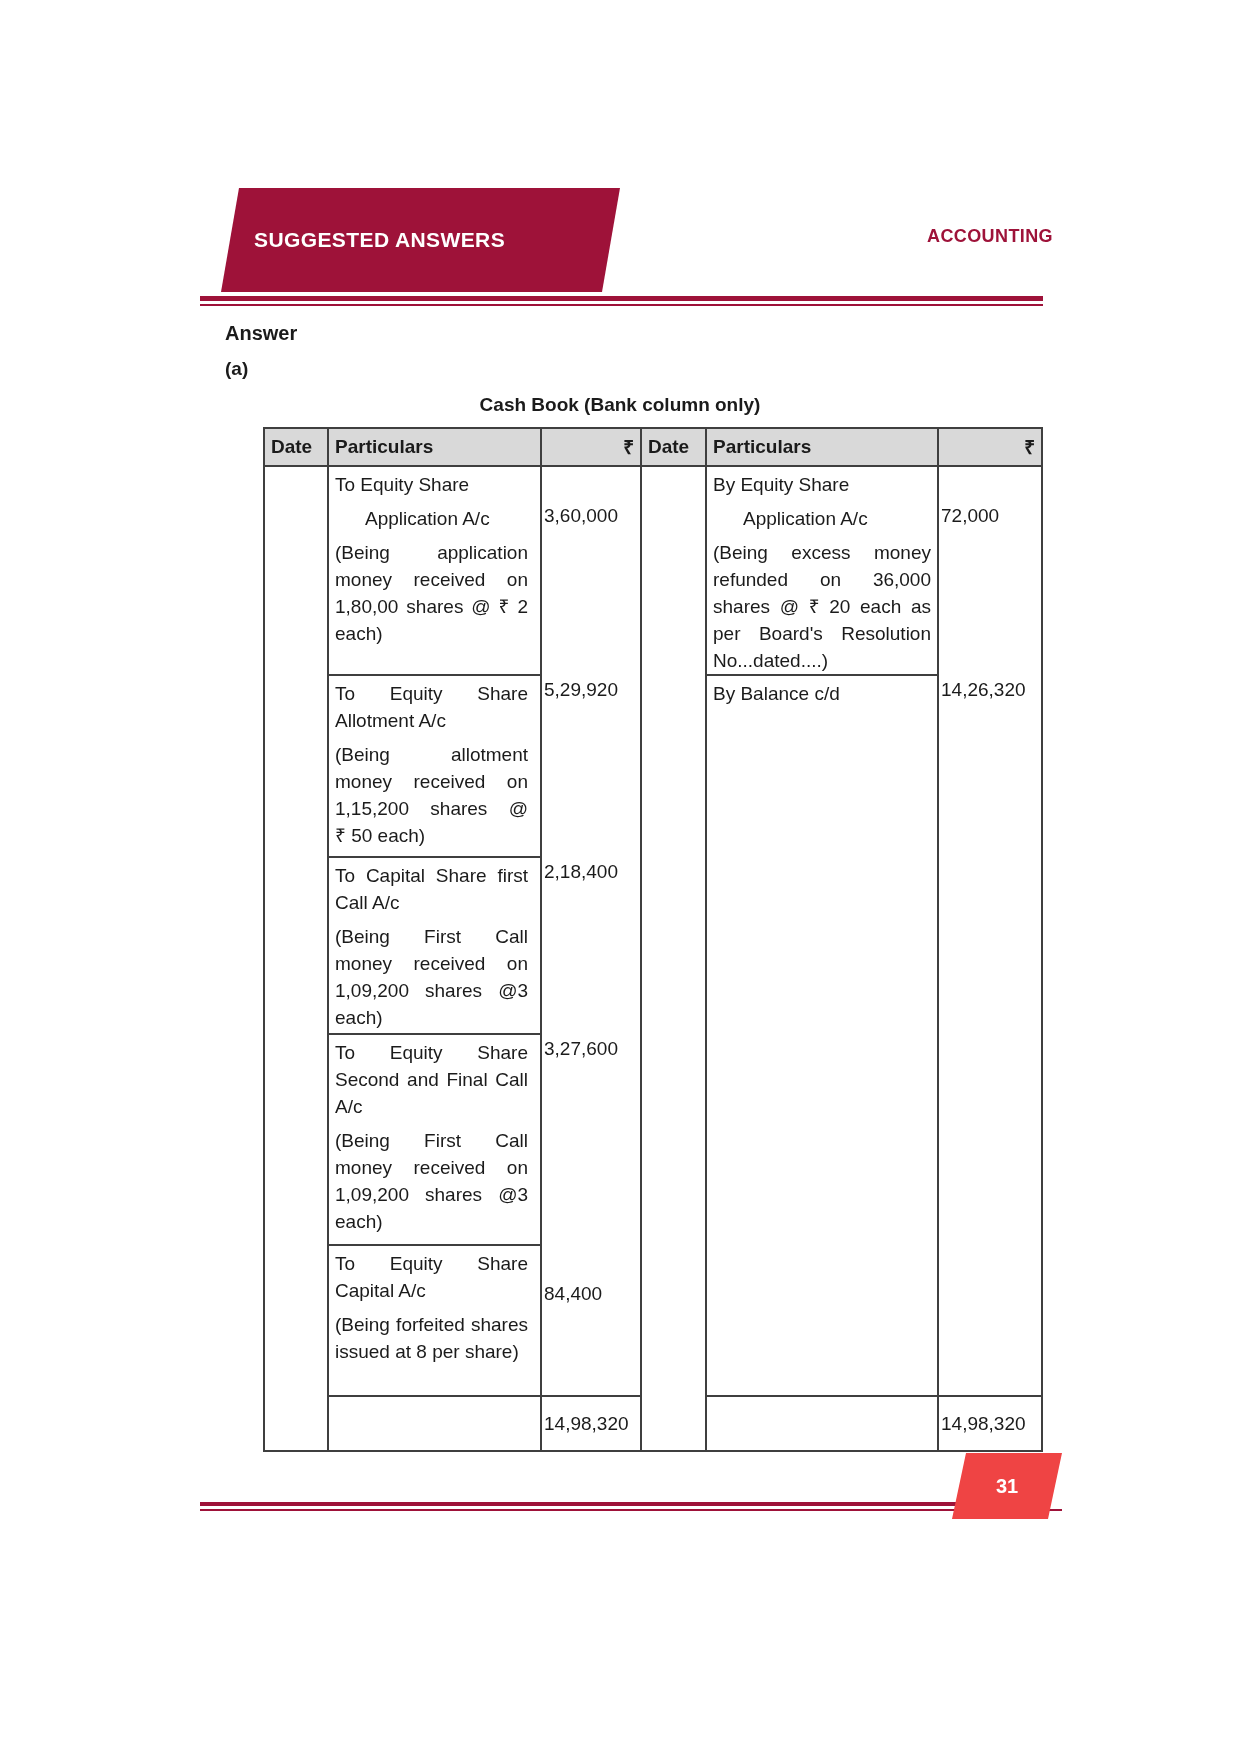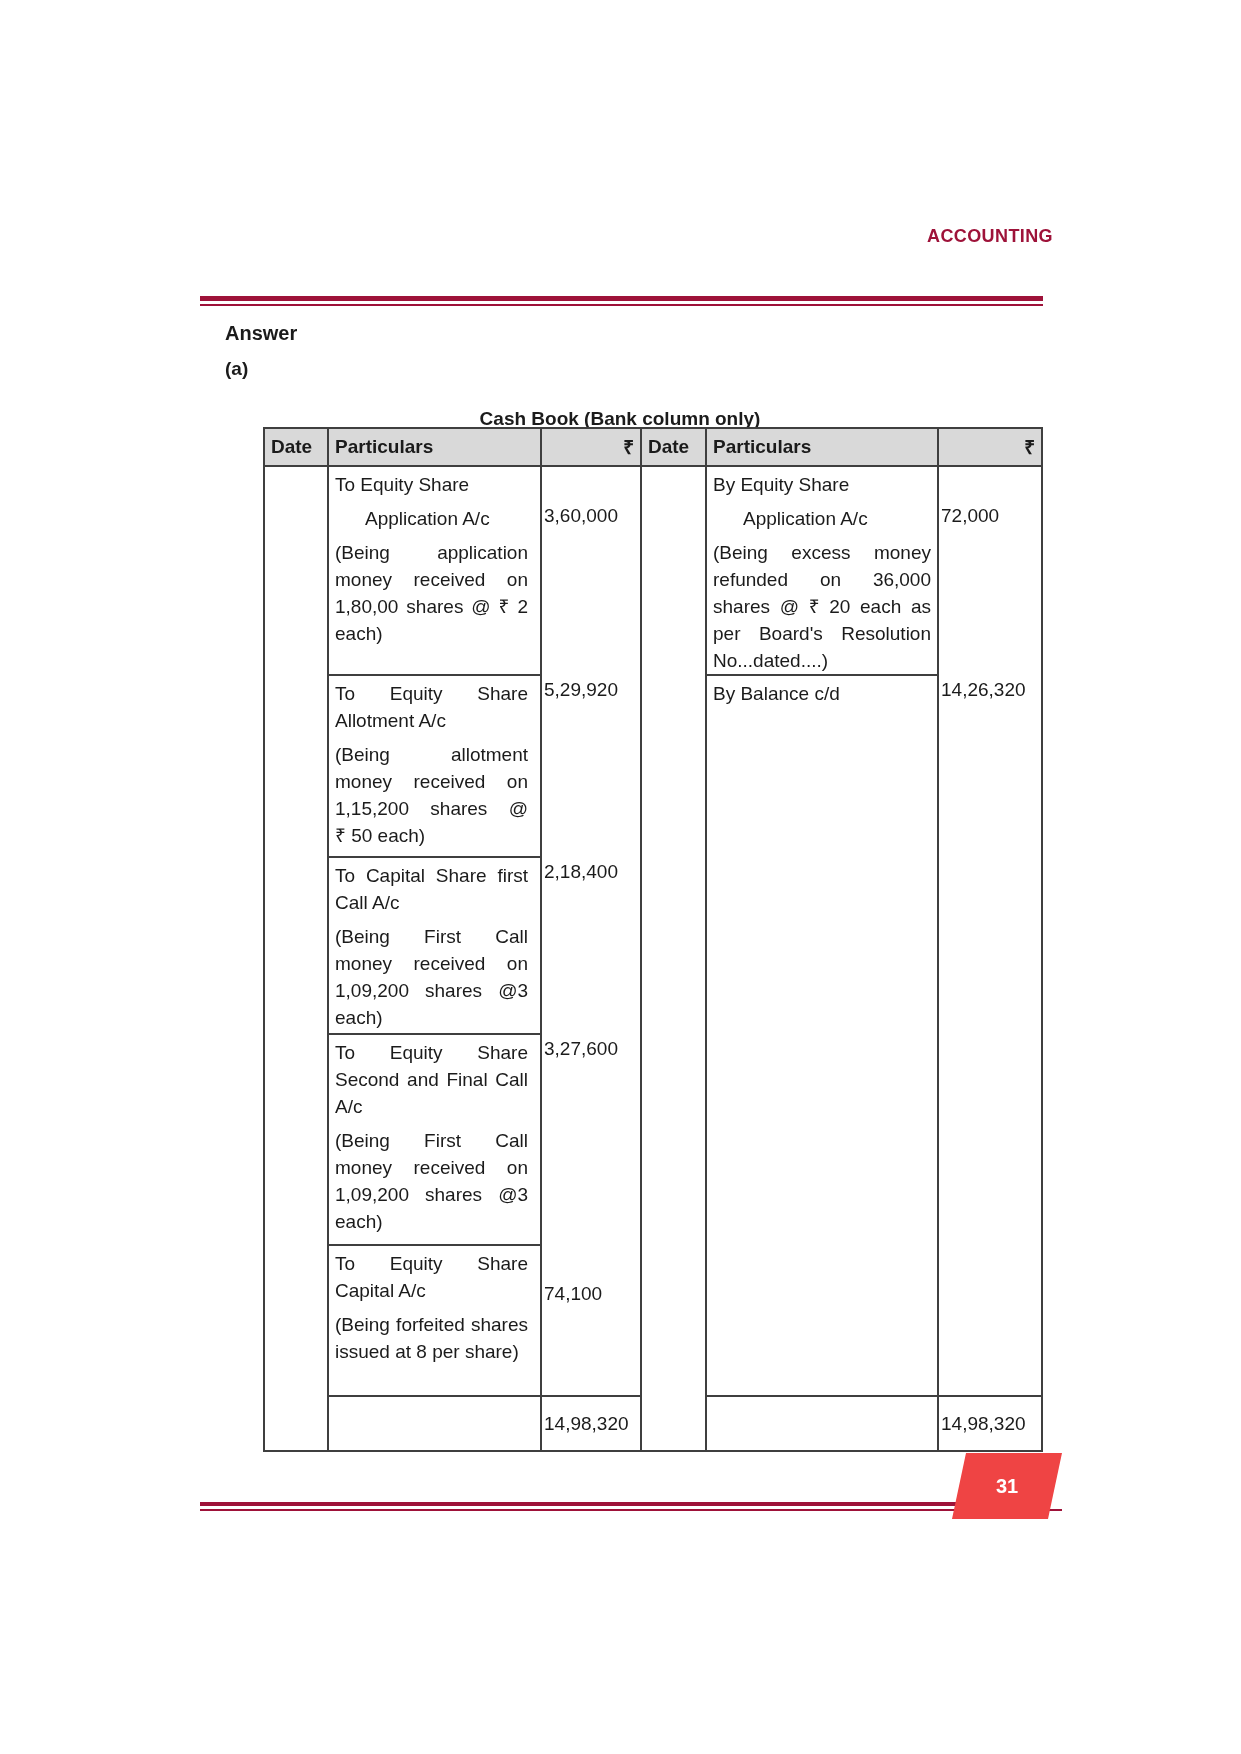"SUGGESTED ANSWERS" div.banner { html: none -> <div> <span>SUGGESTED ANSWERS</span> </div> }
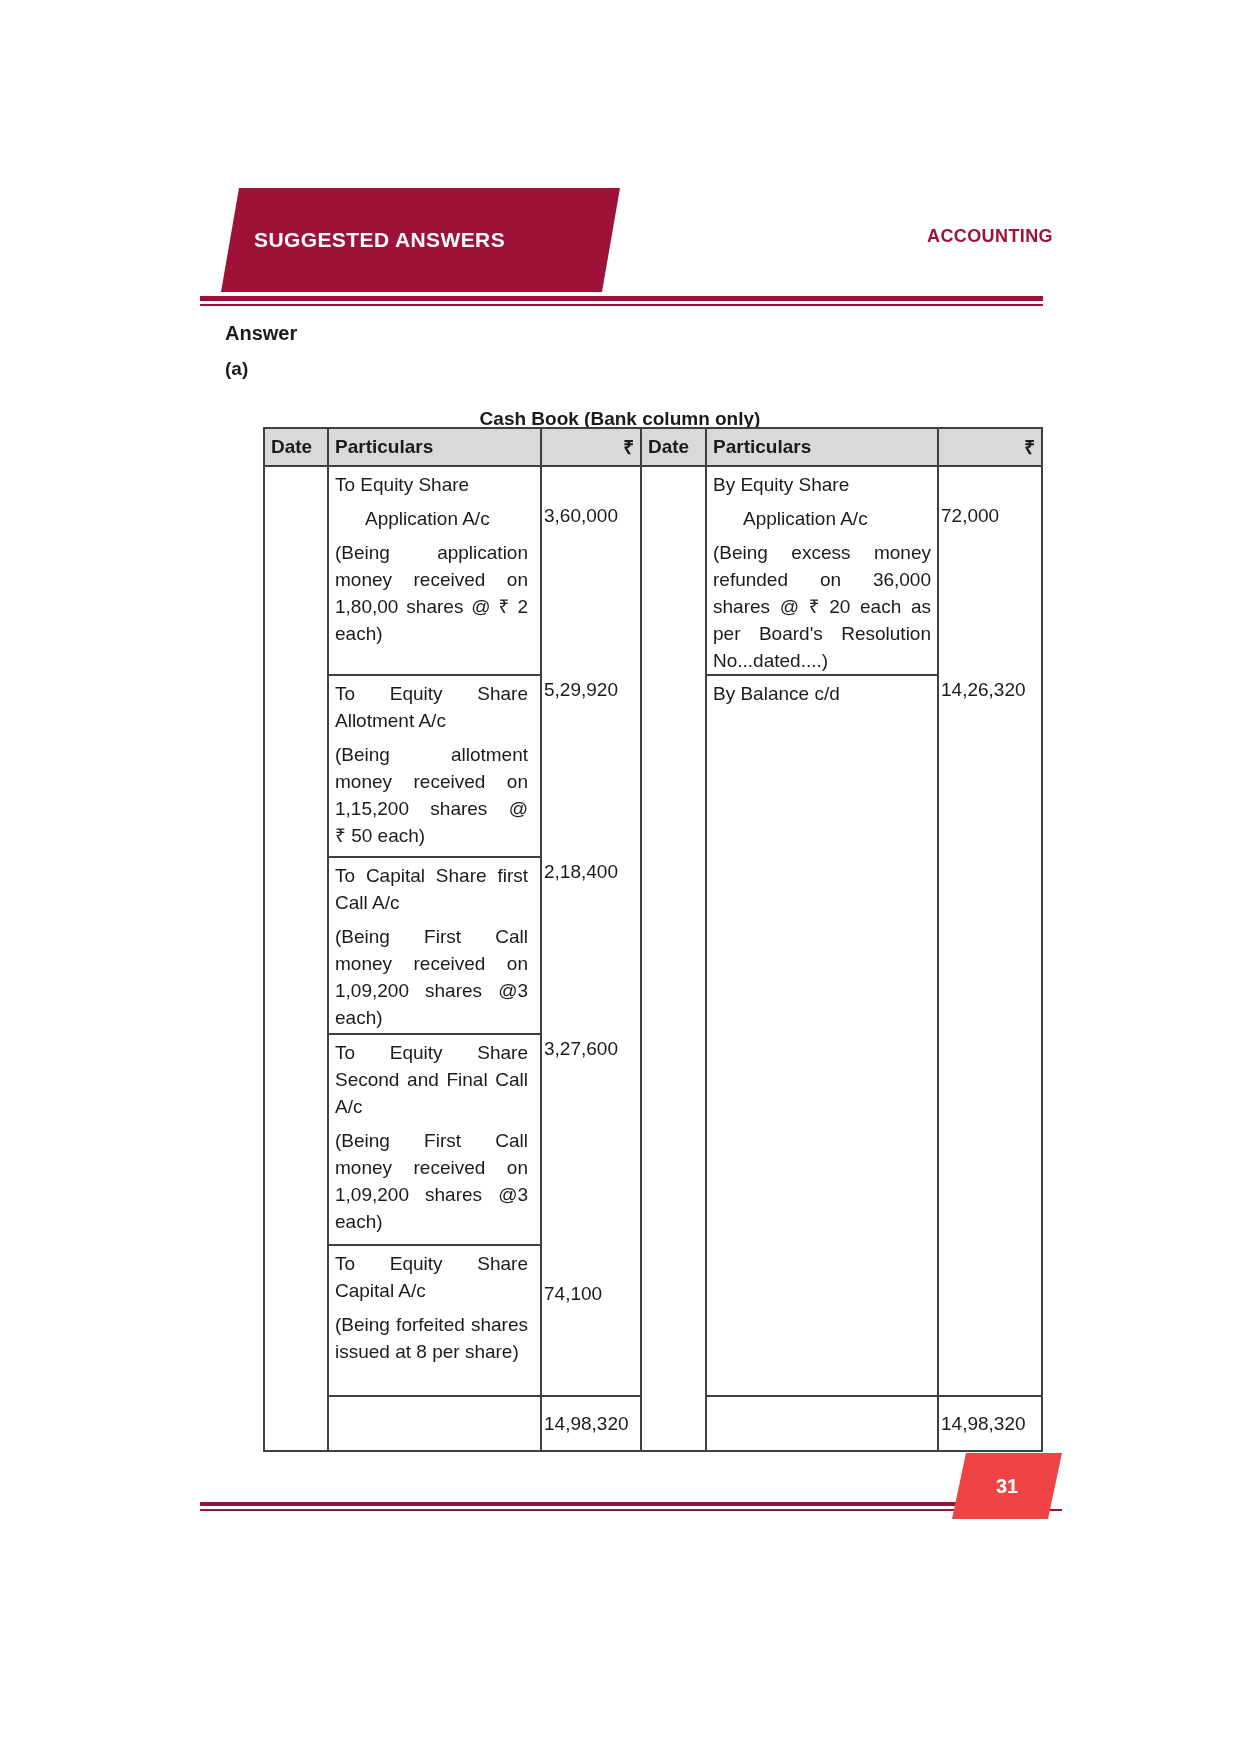"Cash Book (Bank column only)" .table-title { top: 408px -> 394px }
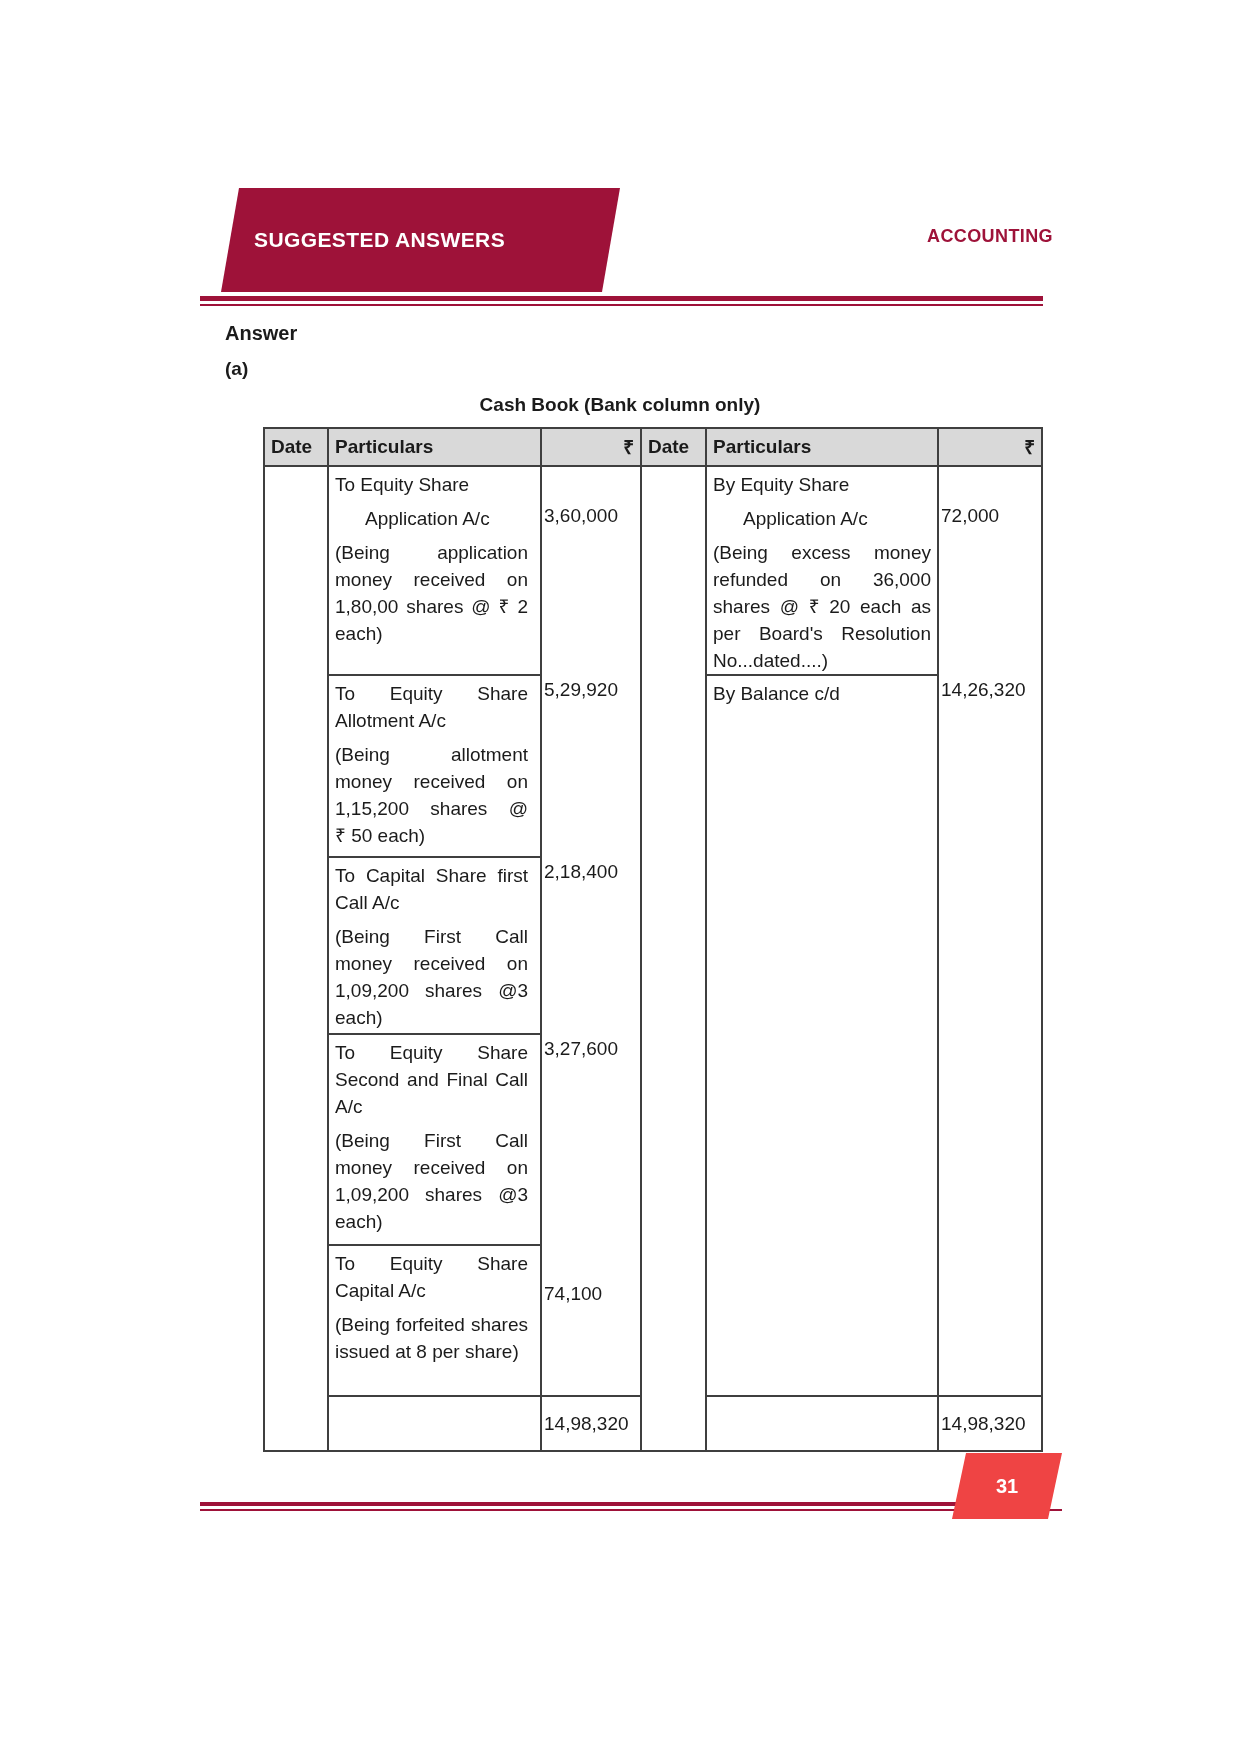"74,100" td.amt { text: 74,100 -> 84,400 }
